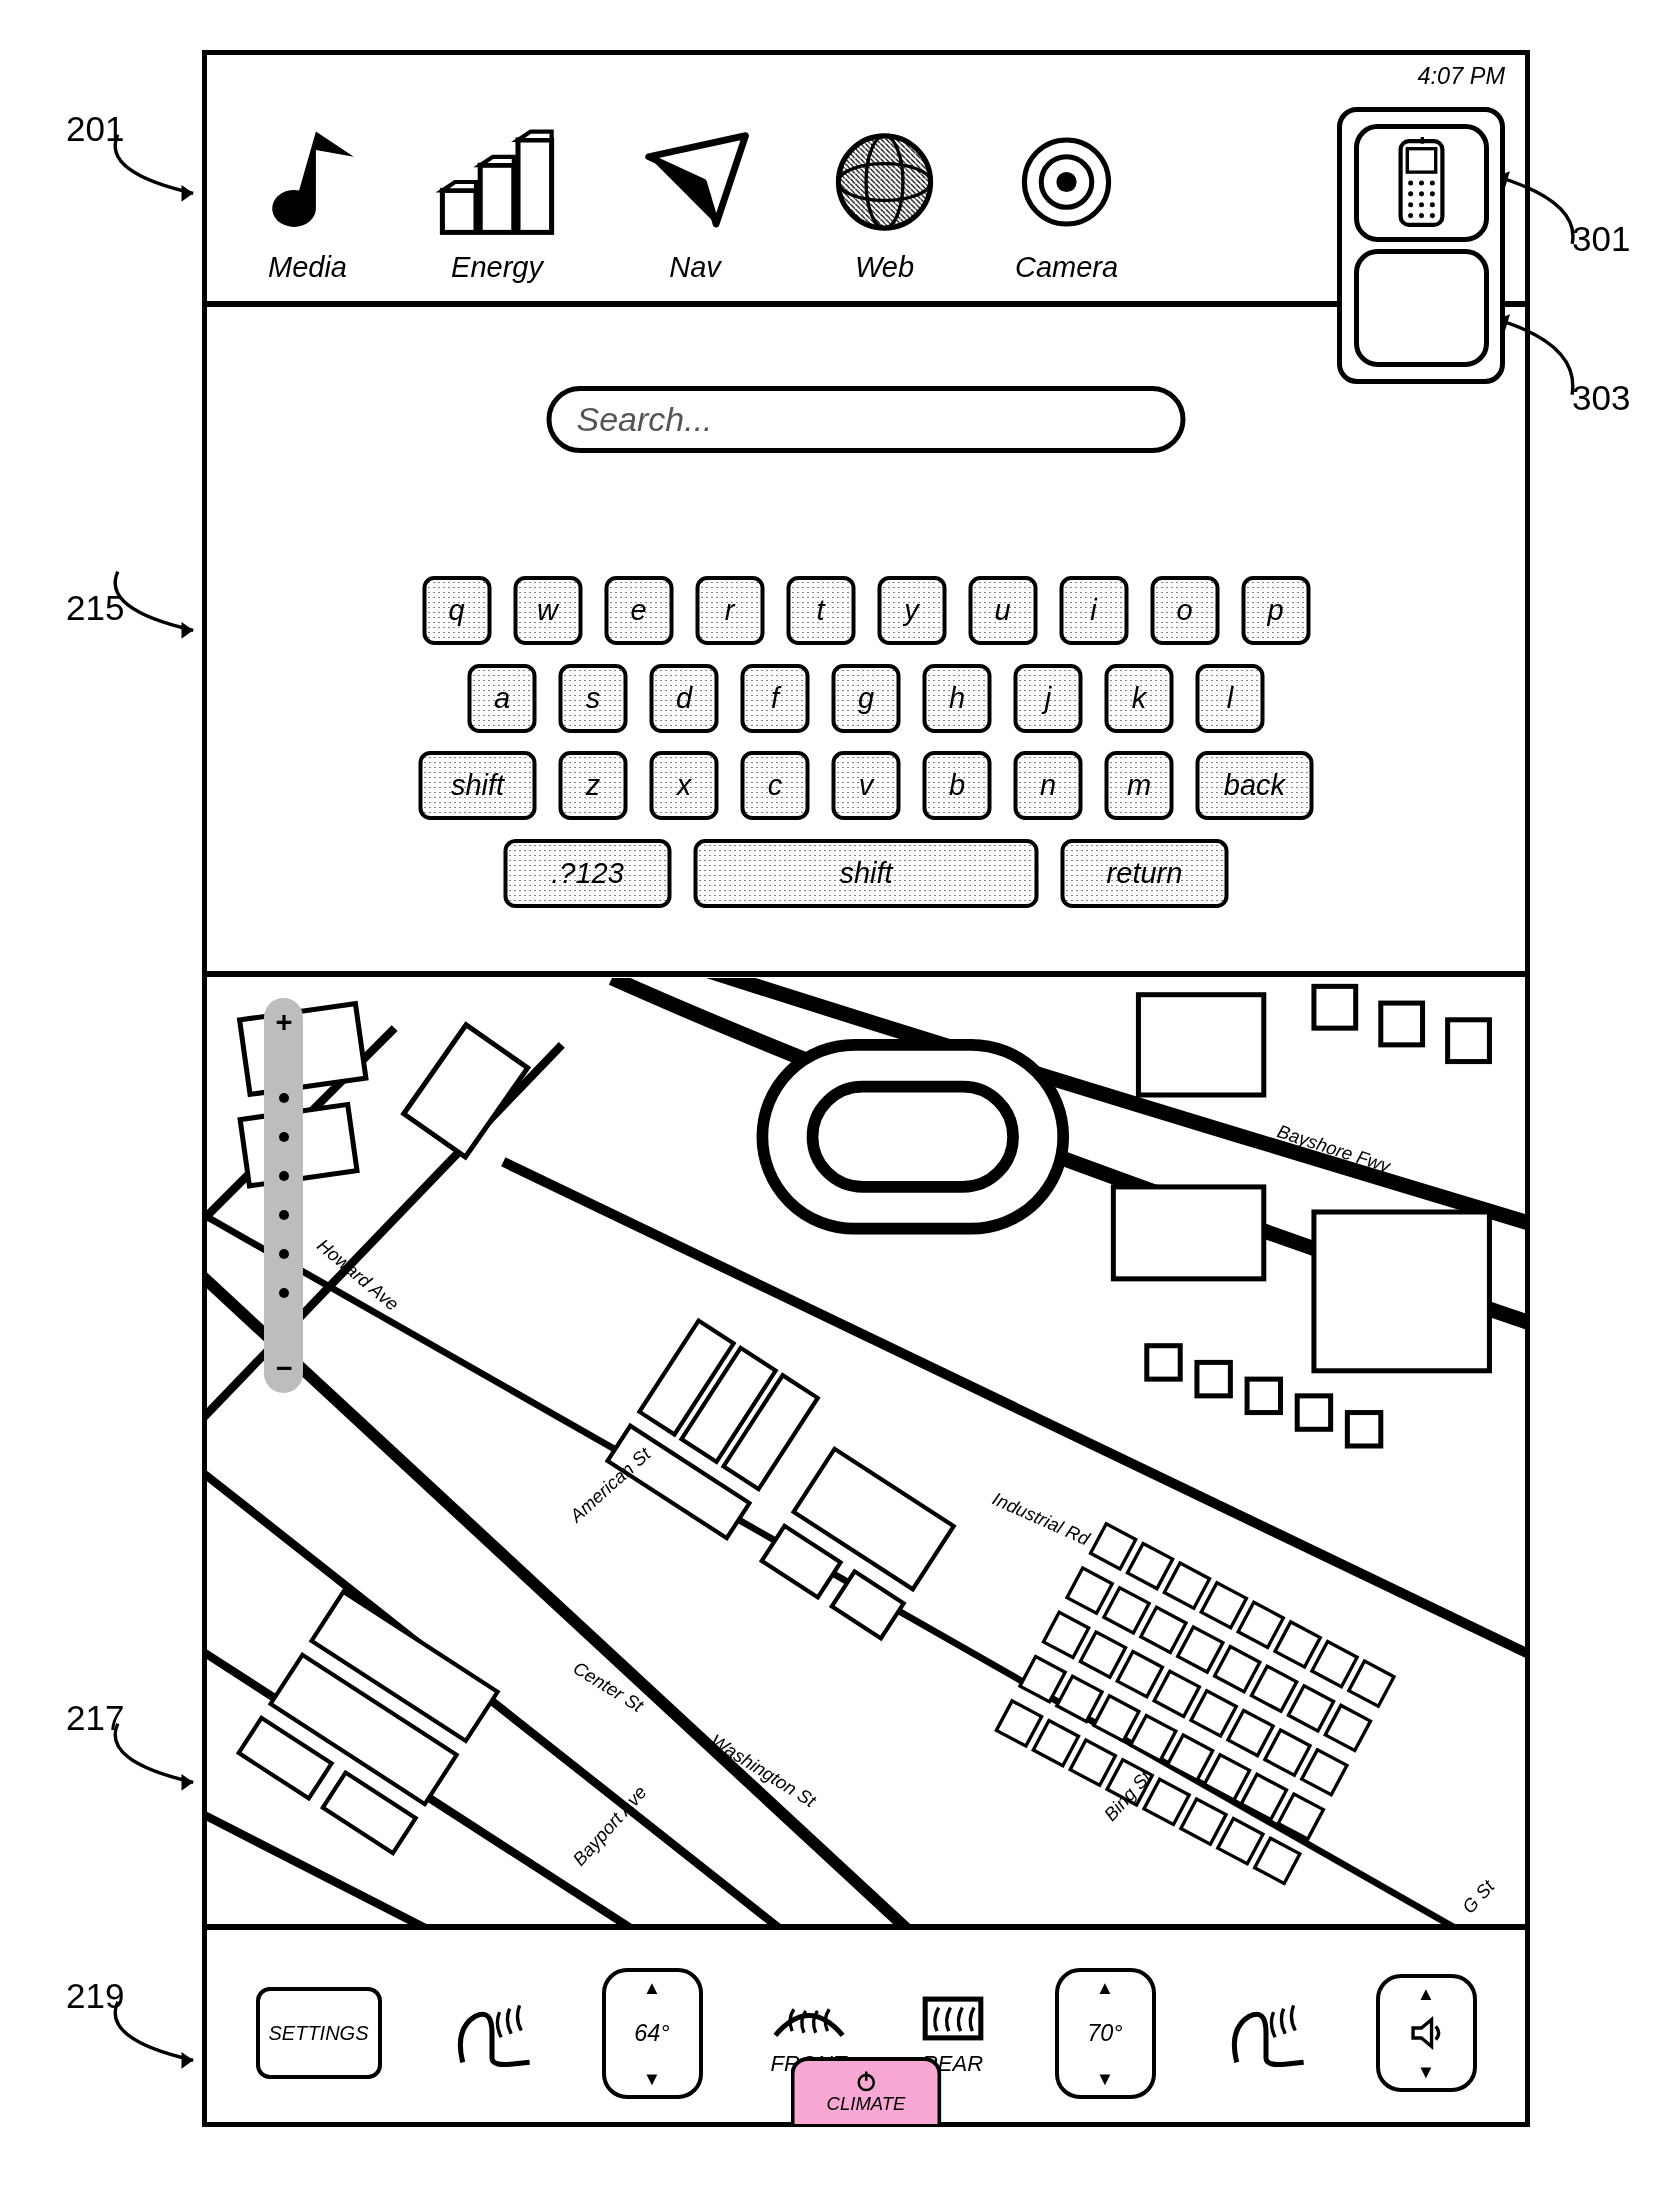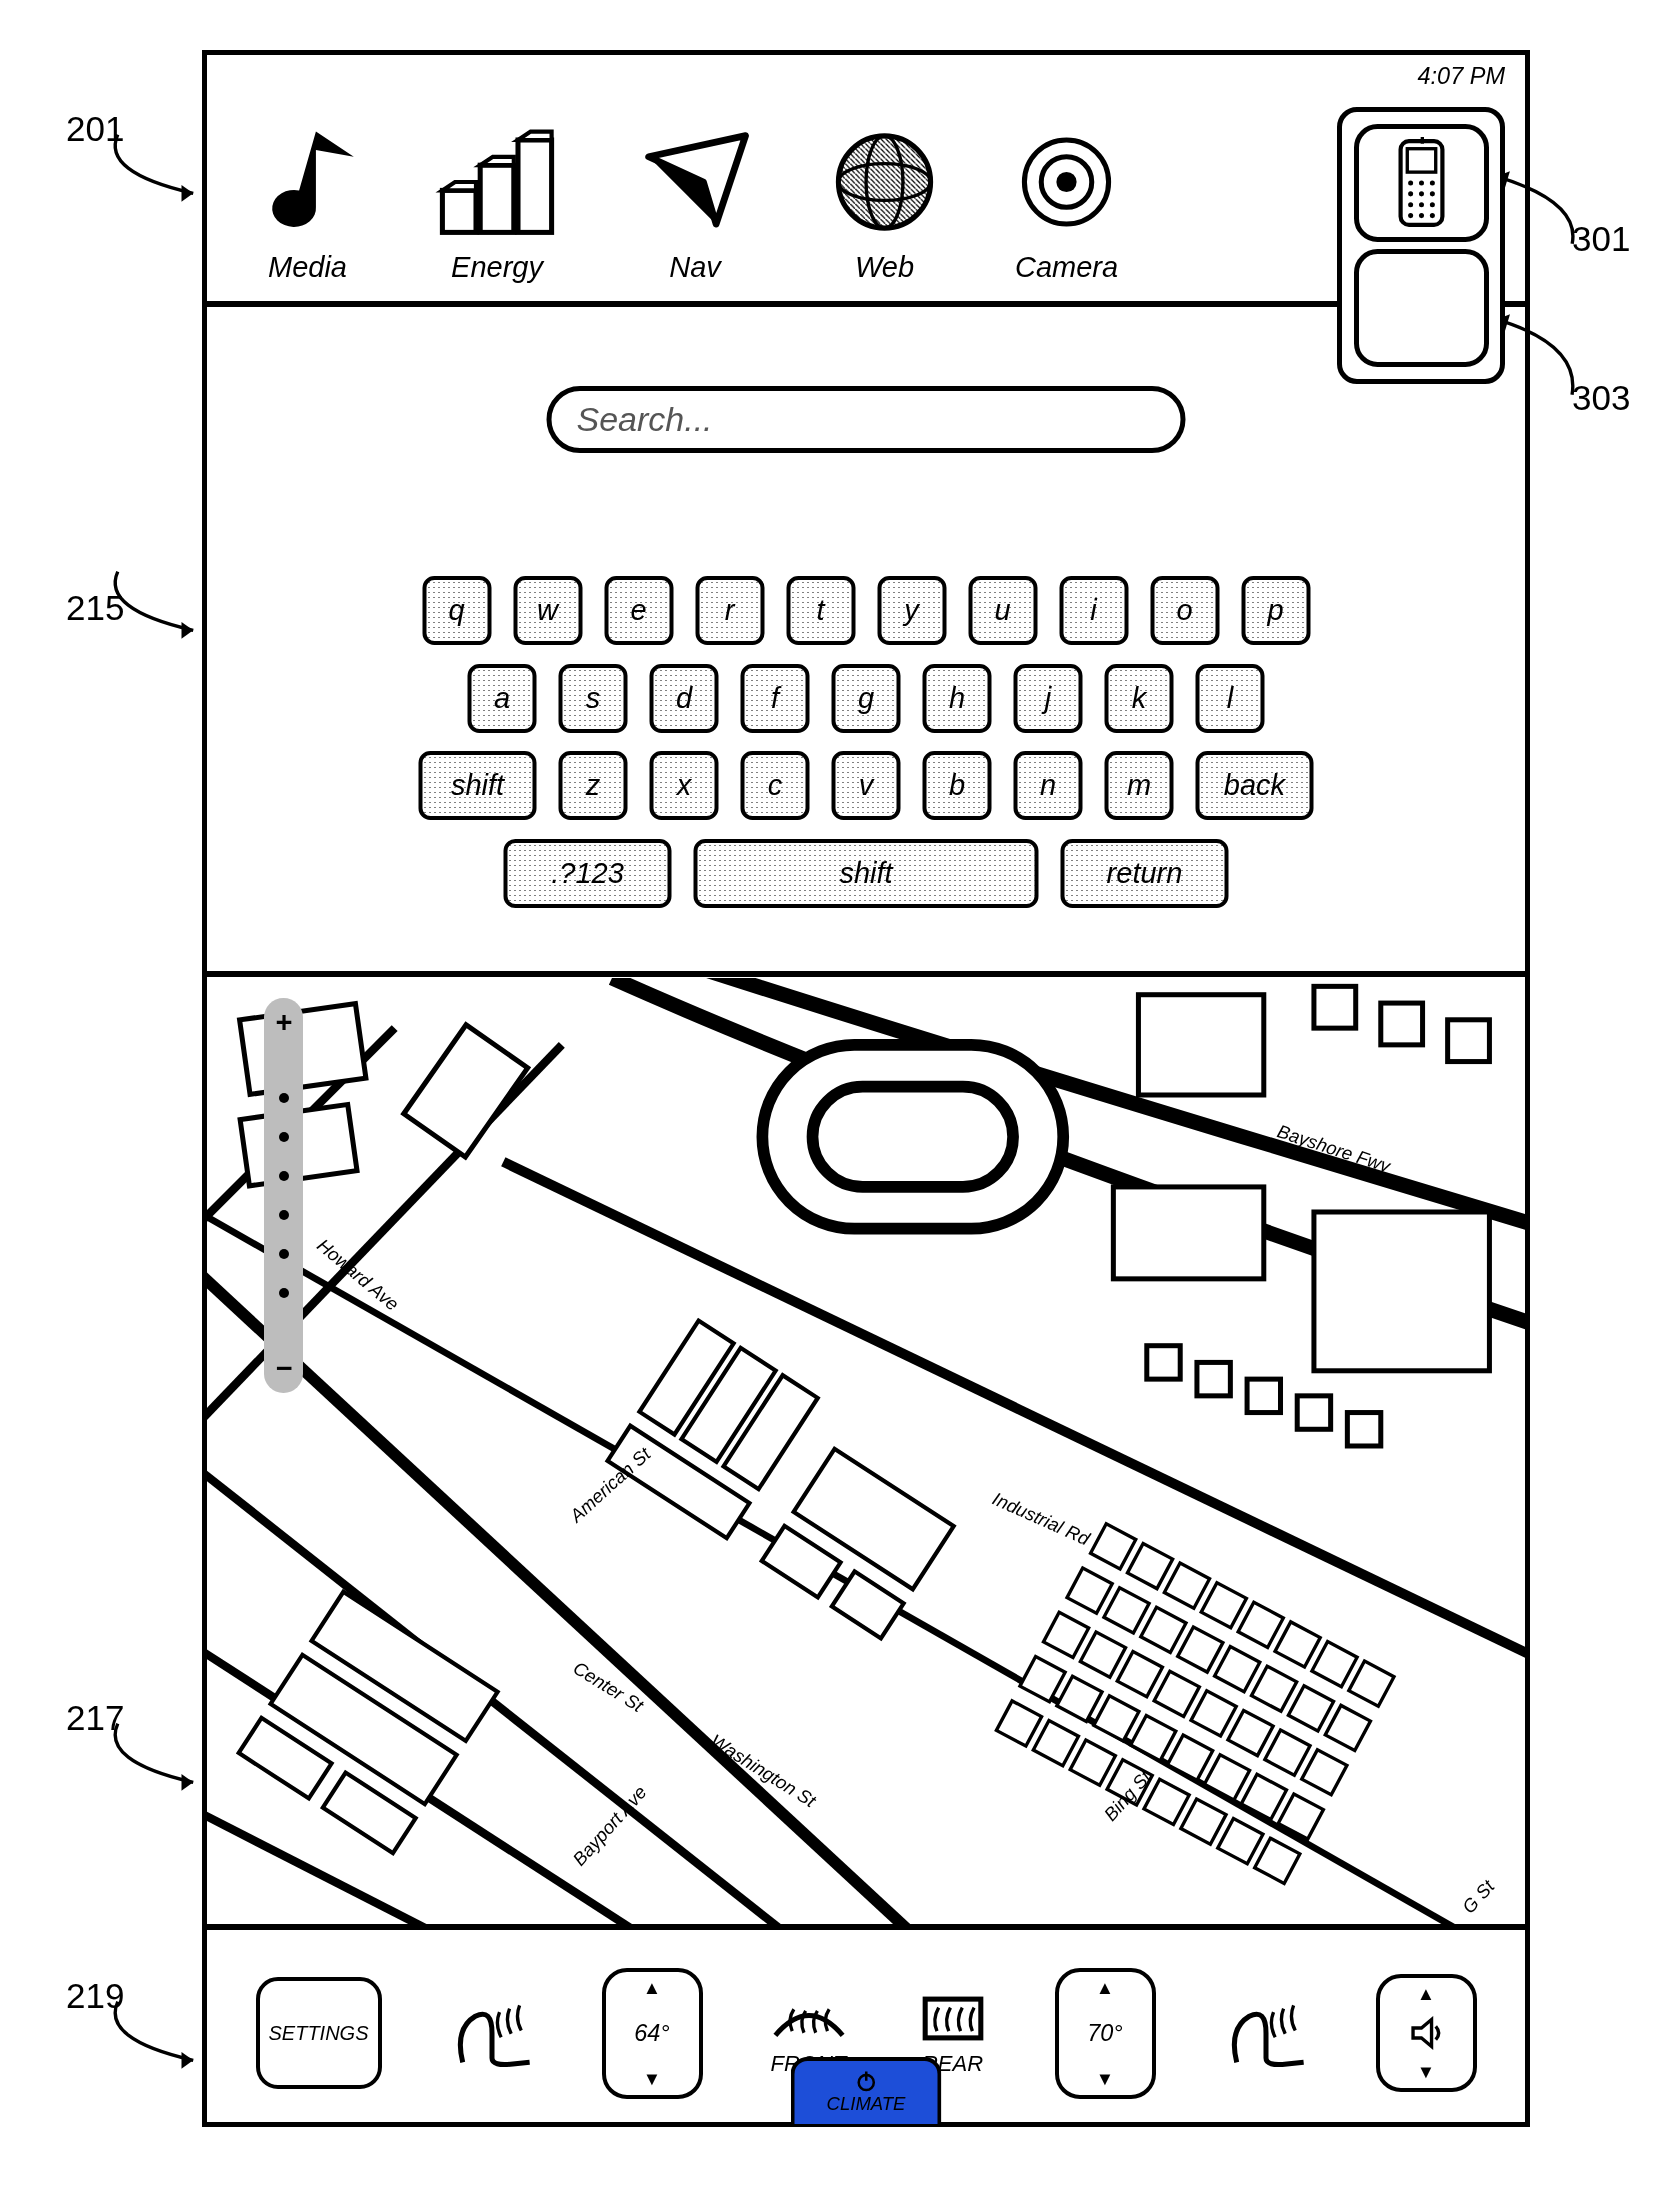"SETTINGS" .pill { border-radius: 22px -> 14px; height: 112px -> 92px }
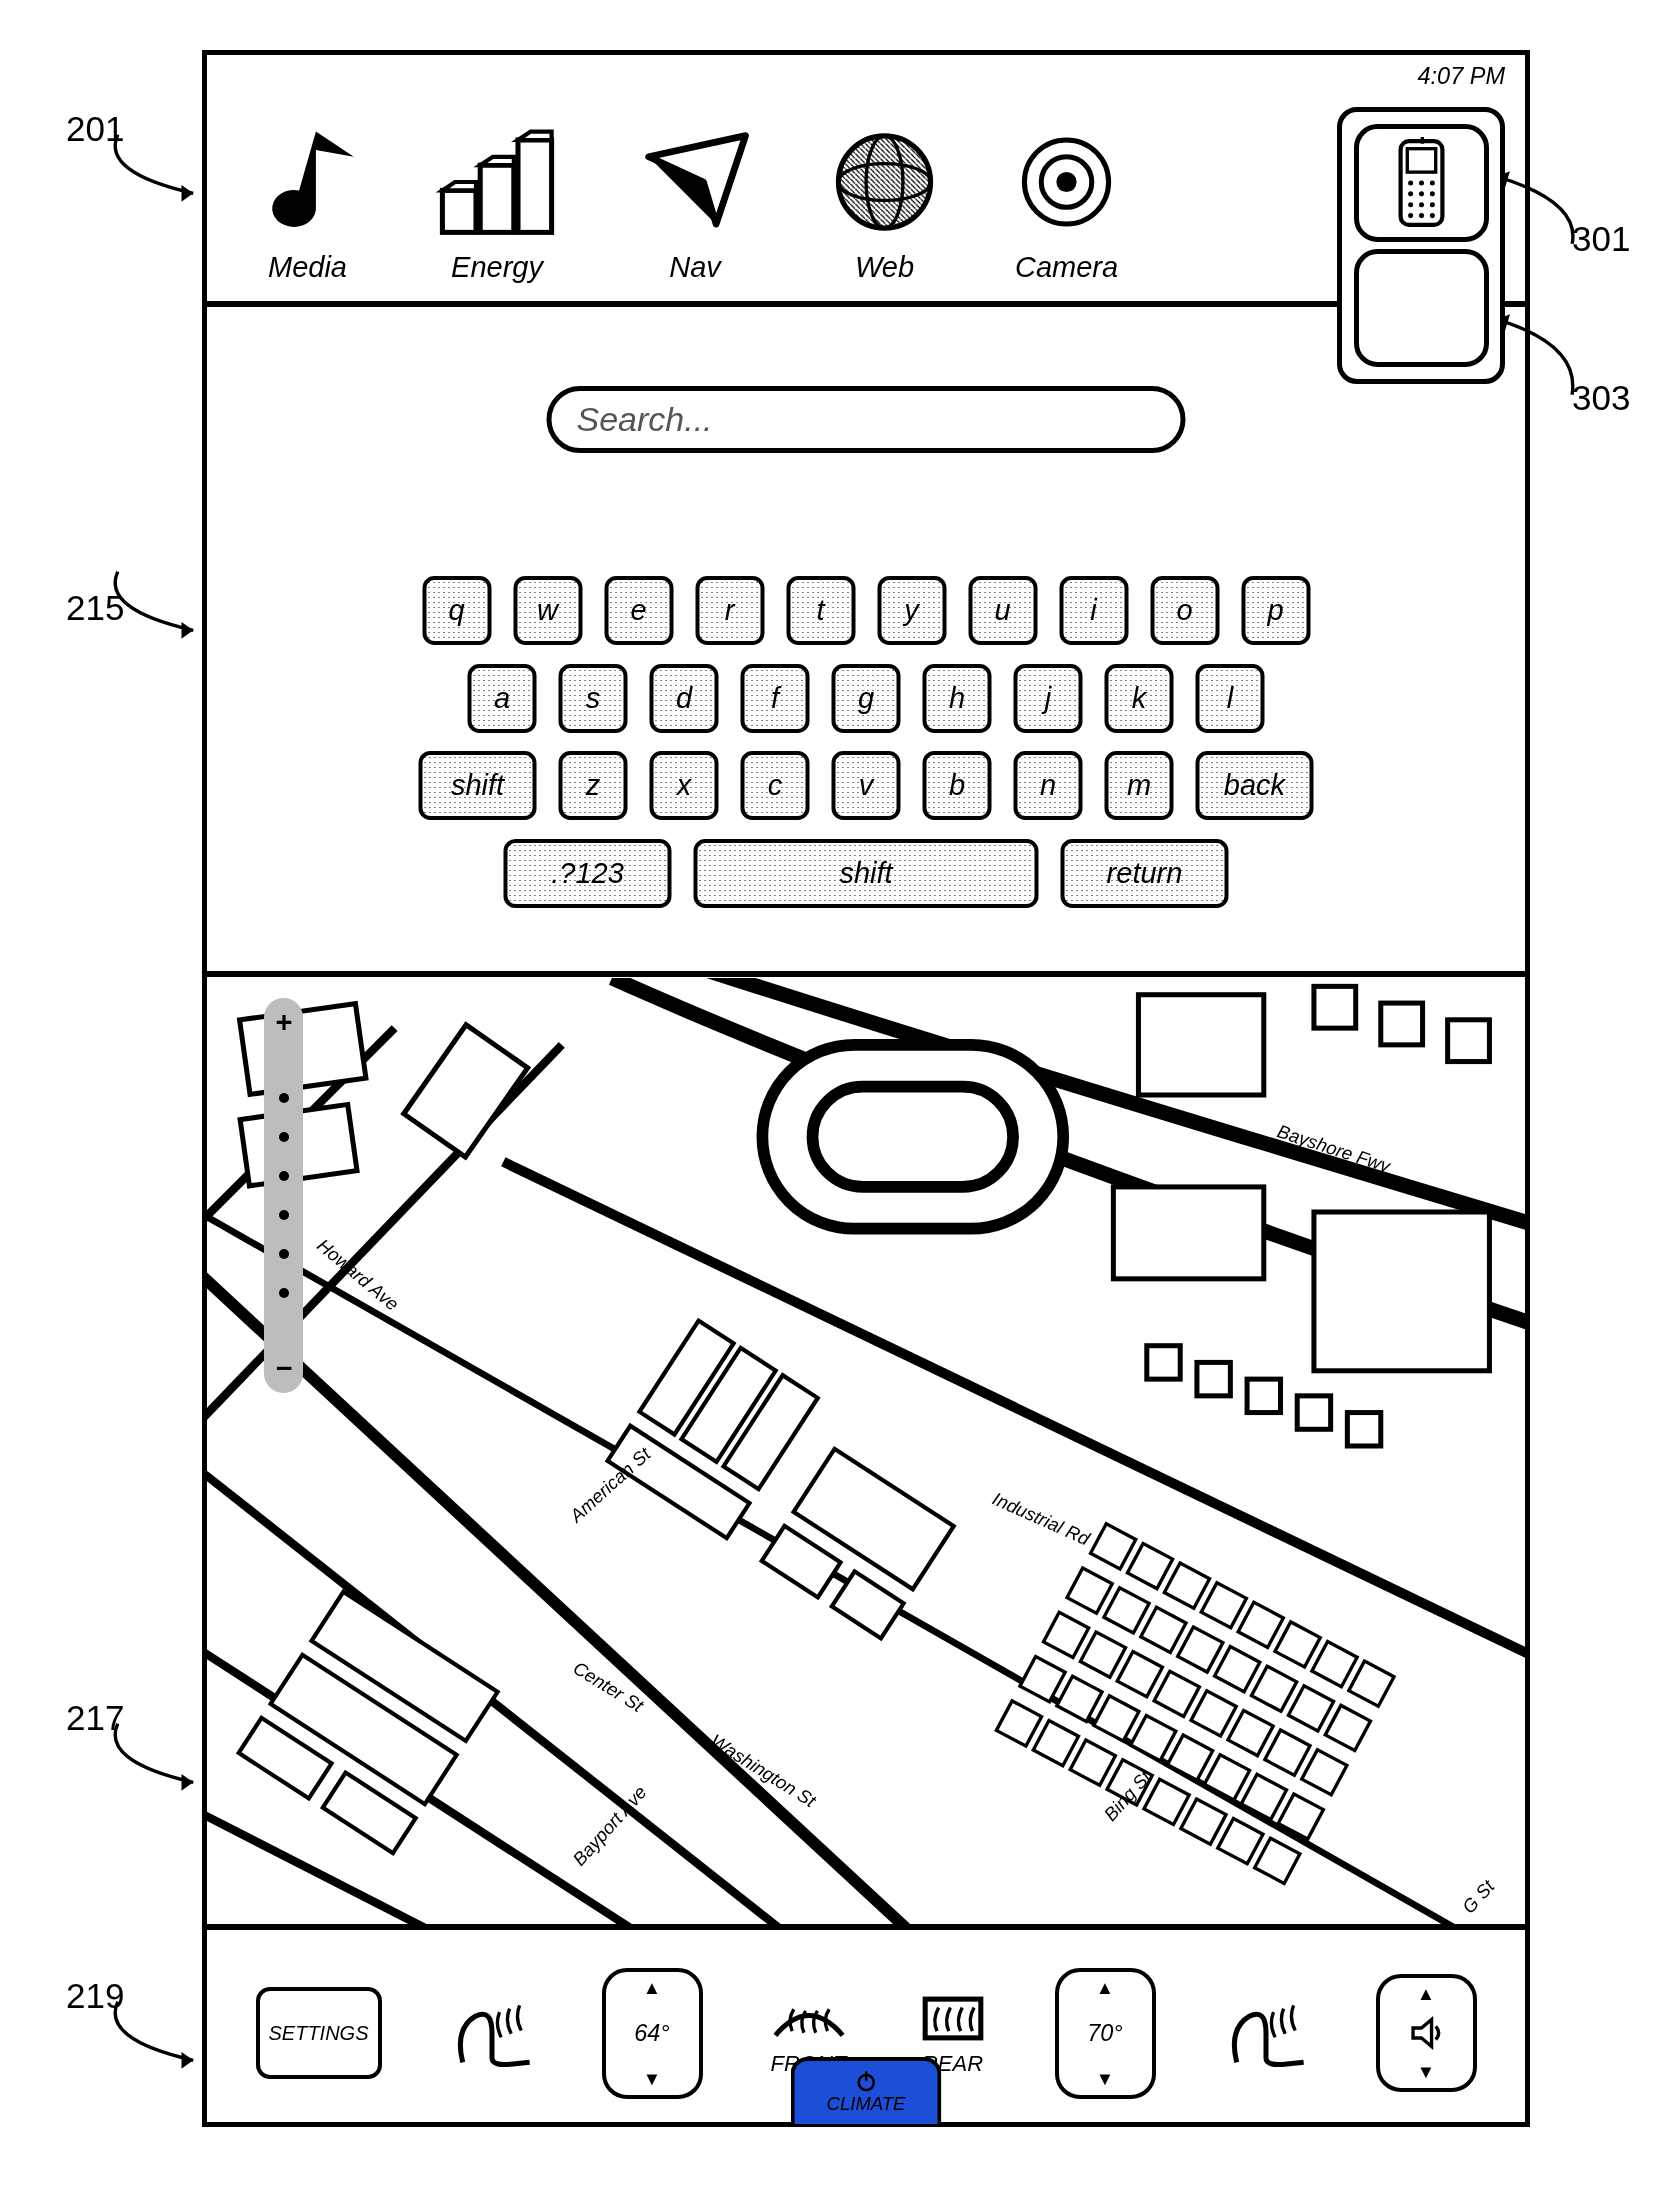"CLIMATE" .climate-tab { background: #1d4ed8 -> #f9a8d4 }
